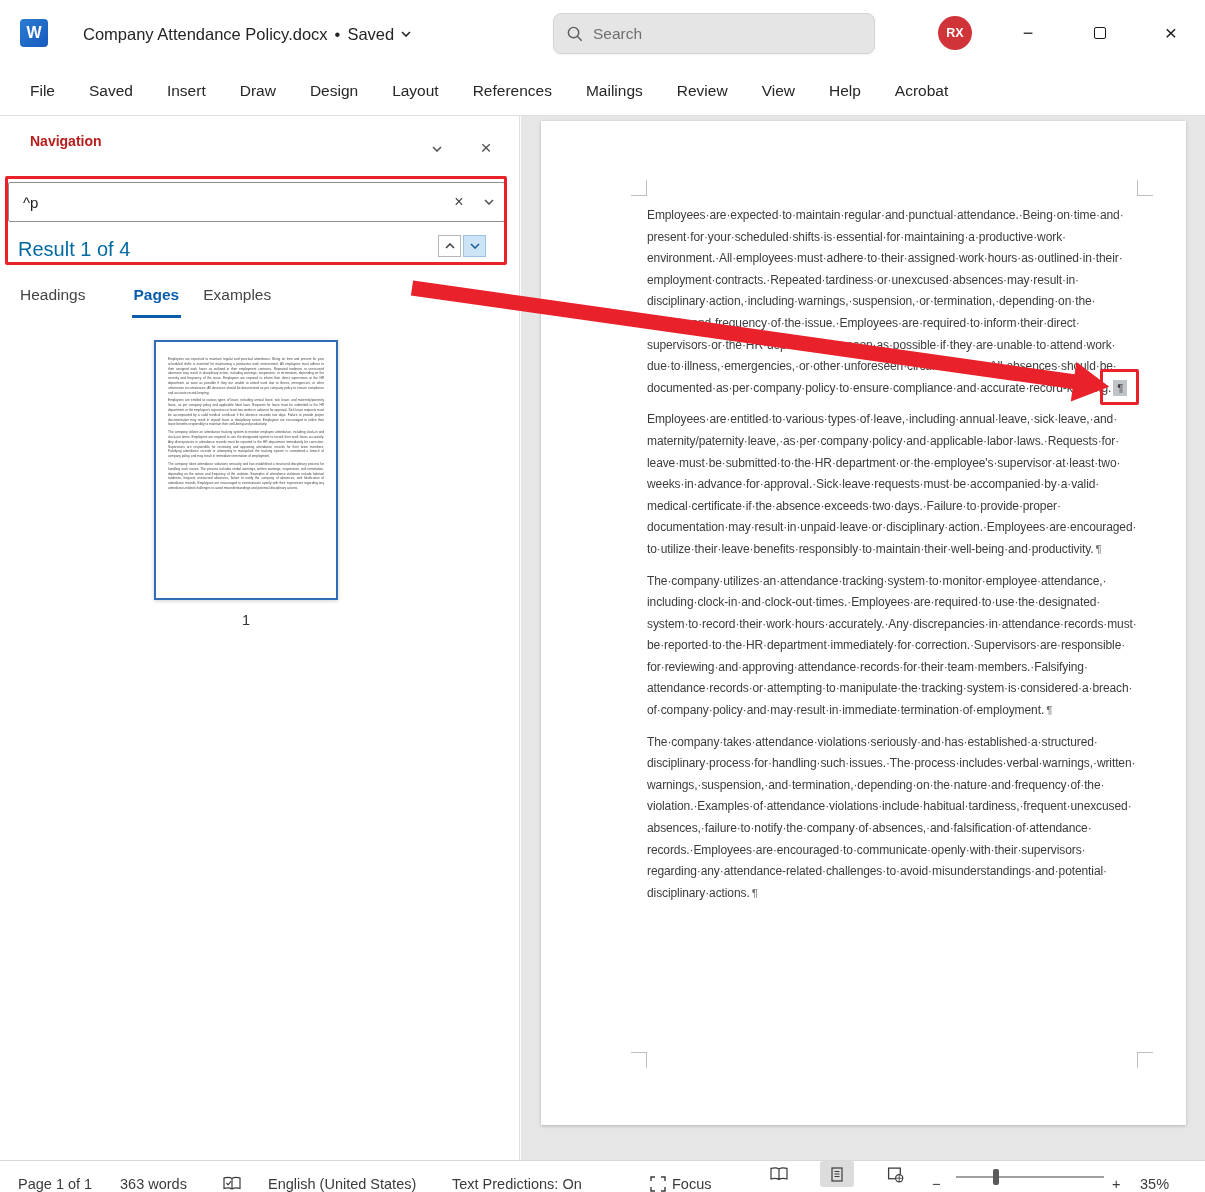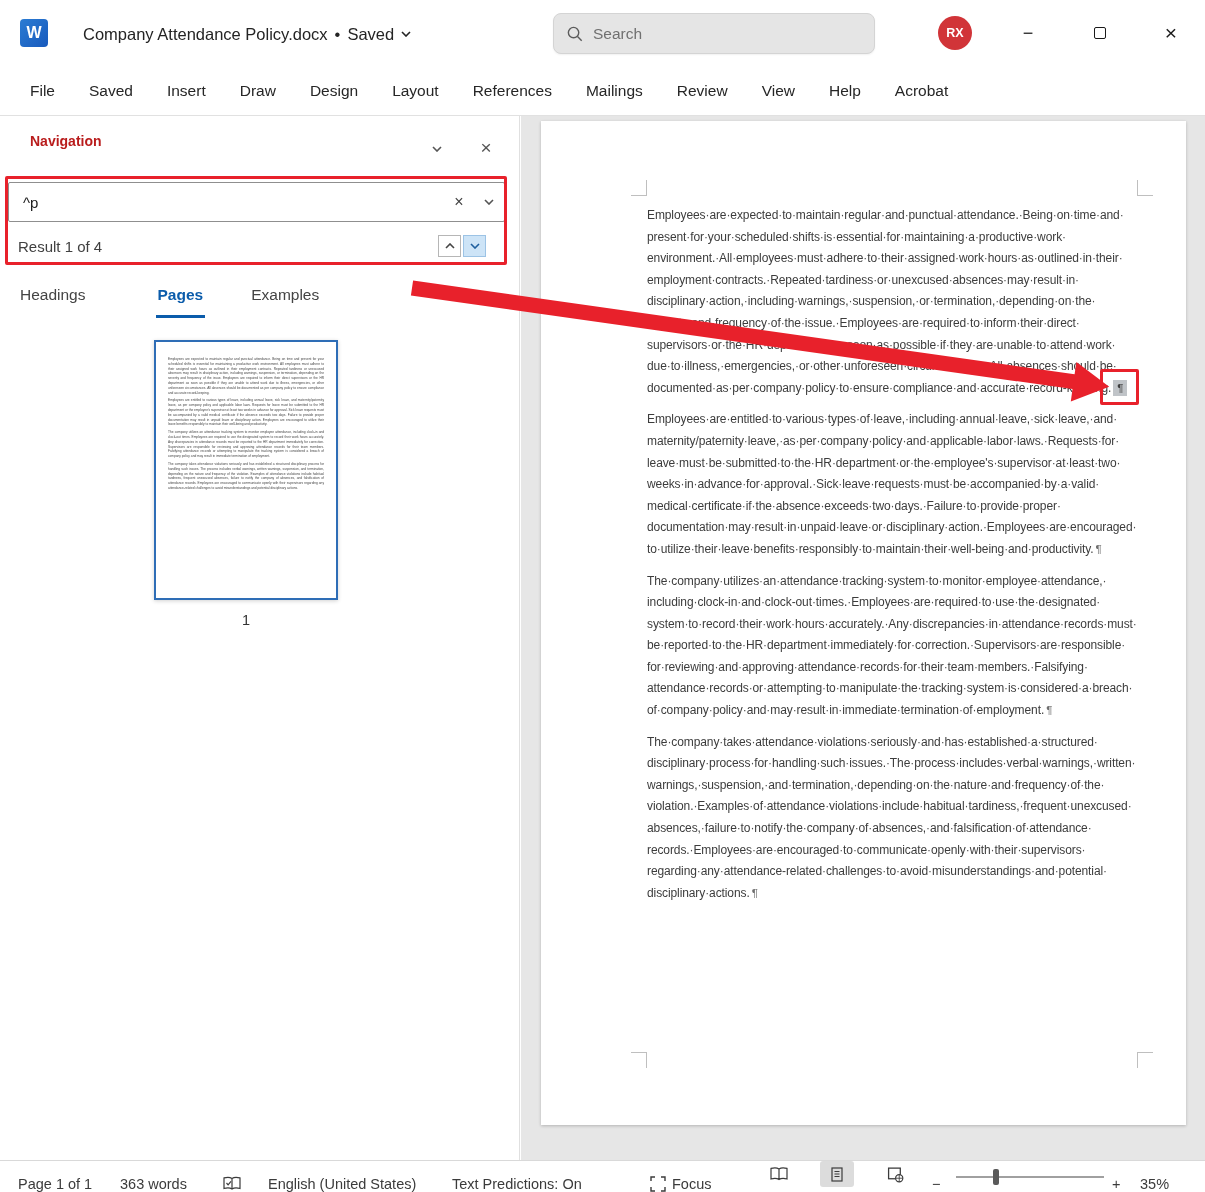"Result 1 of 4" .result-label { color: #404040 -> #0369a1; font-size: 15px -> 20px }
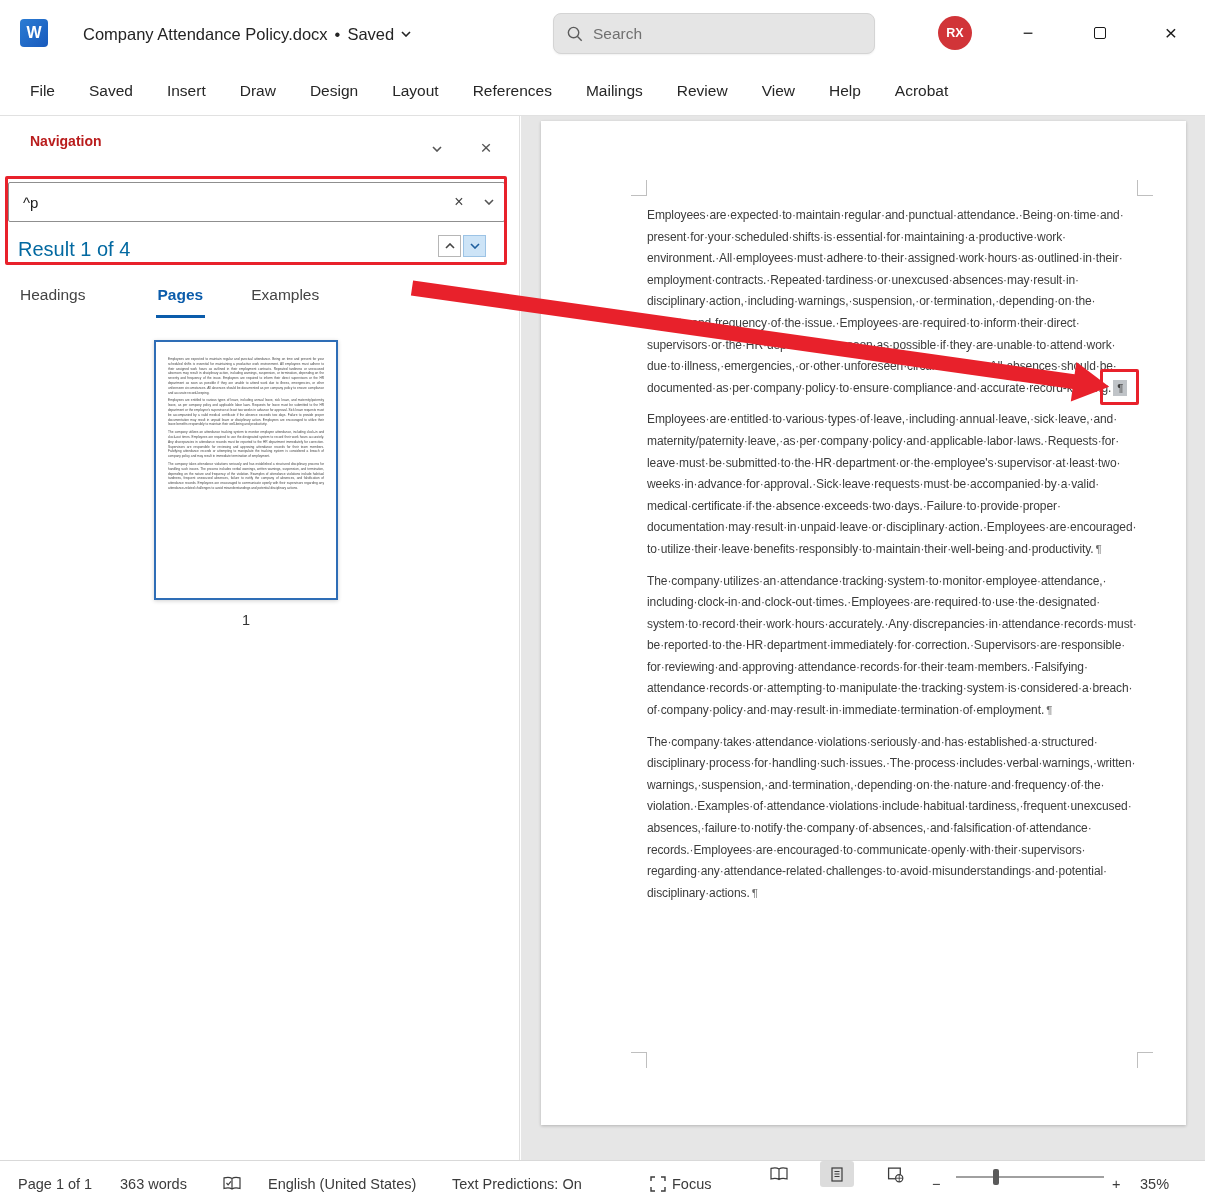"Headings" #nav-tabs { gap: 44px -> 20px }
